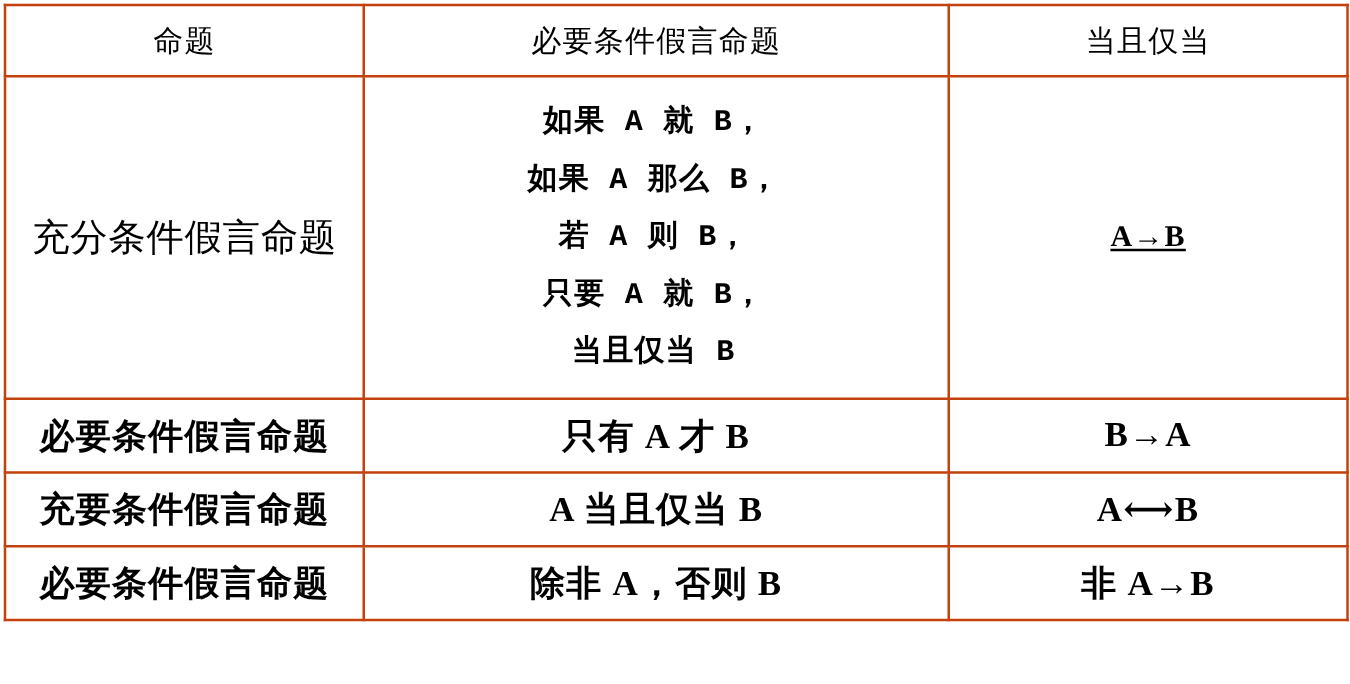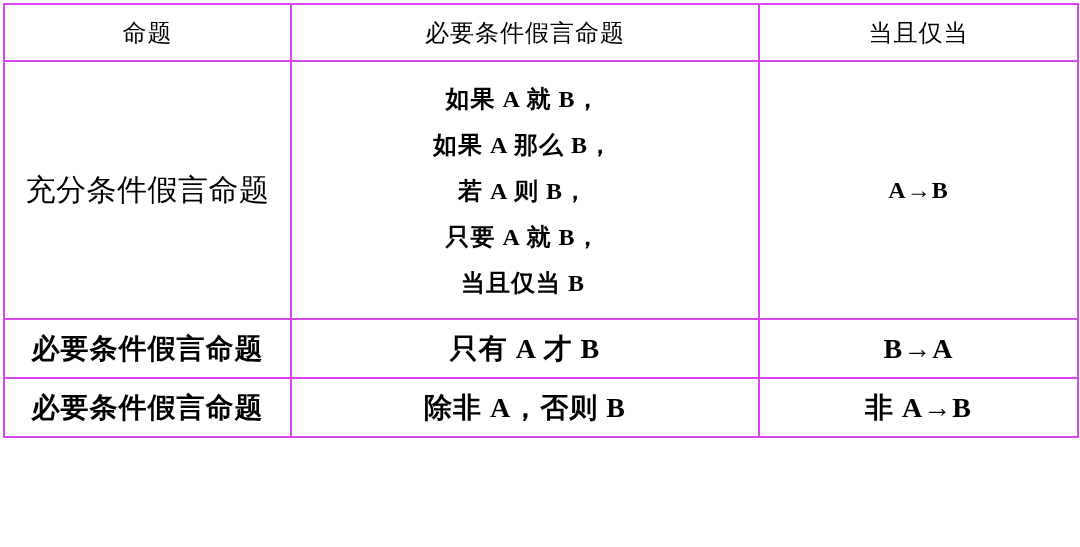"命题" table.logic-table td { border: 2px solid #d946ef -> 2px solid #c2410c }
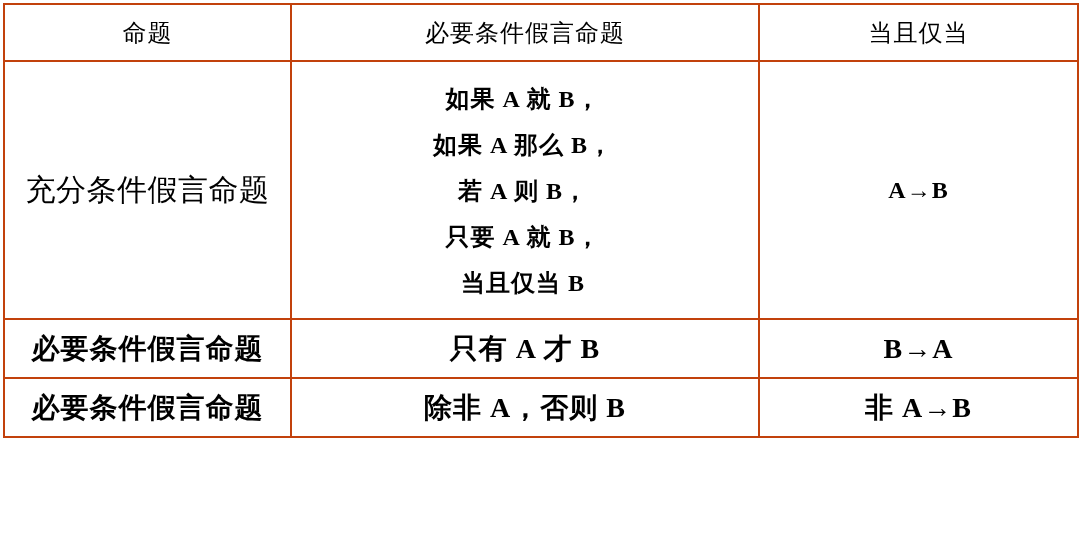"如果 A 就 B，" .conn-list { font-family: none -> Liberation Mono, monospace }
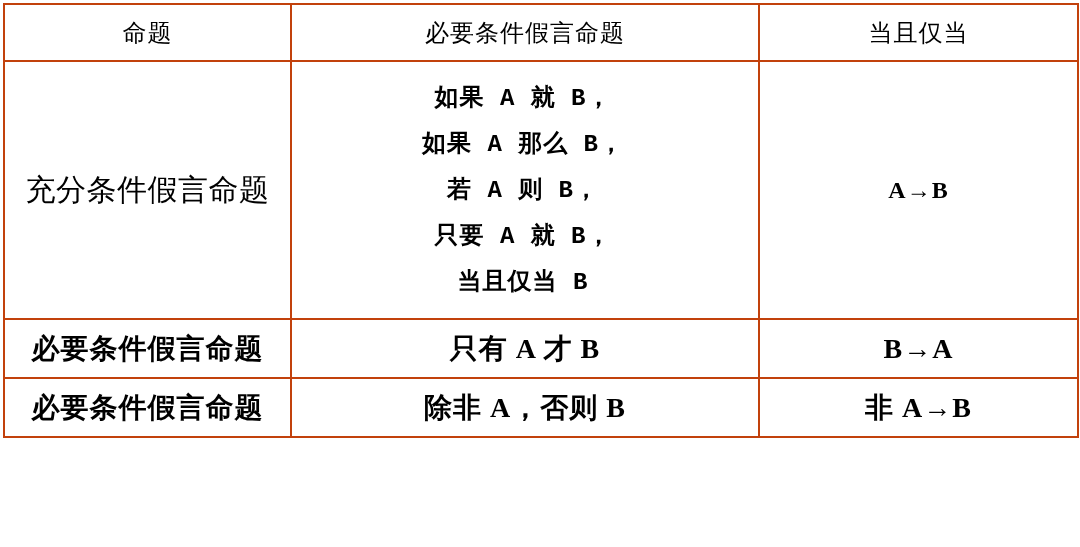"A→B" .rel-cell { text-decoration: none -> underline }
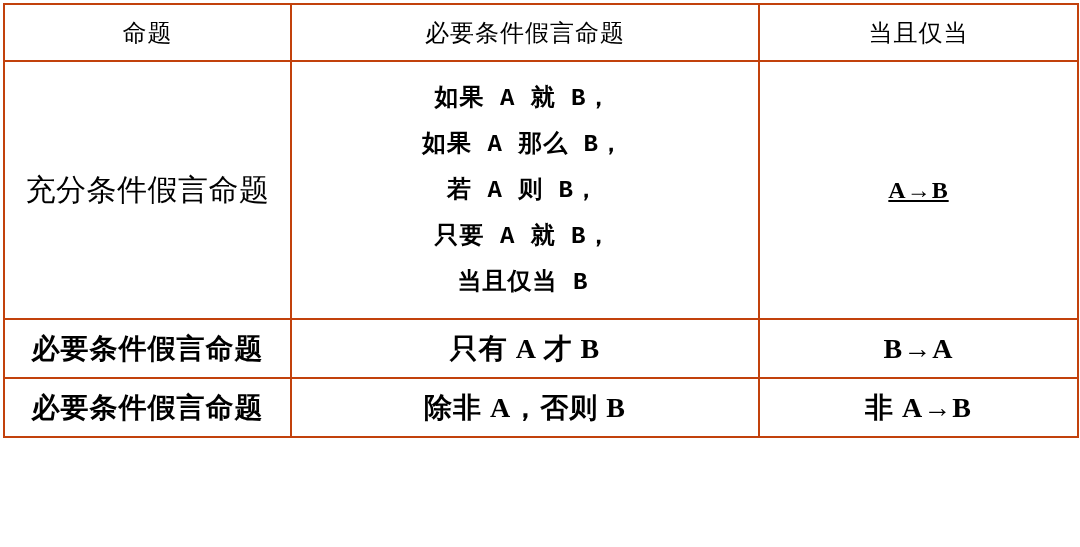"充要条件假言命题" tr.row-std { html: none -> <tr> <td>充要条件假言命题</td> <td>A 当且仅当 B</td> <td>A⟷B</td> </tr> }
